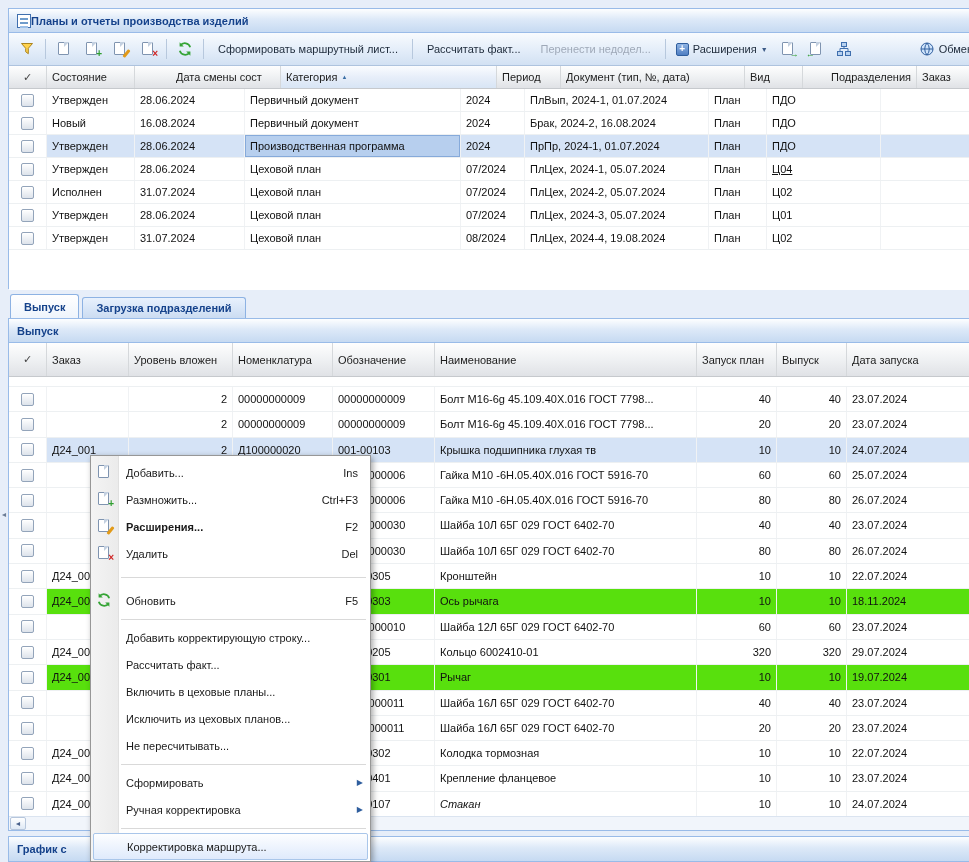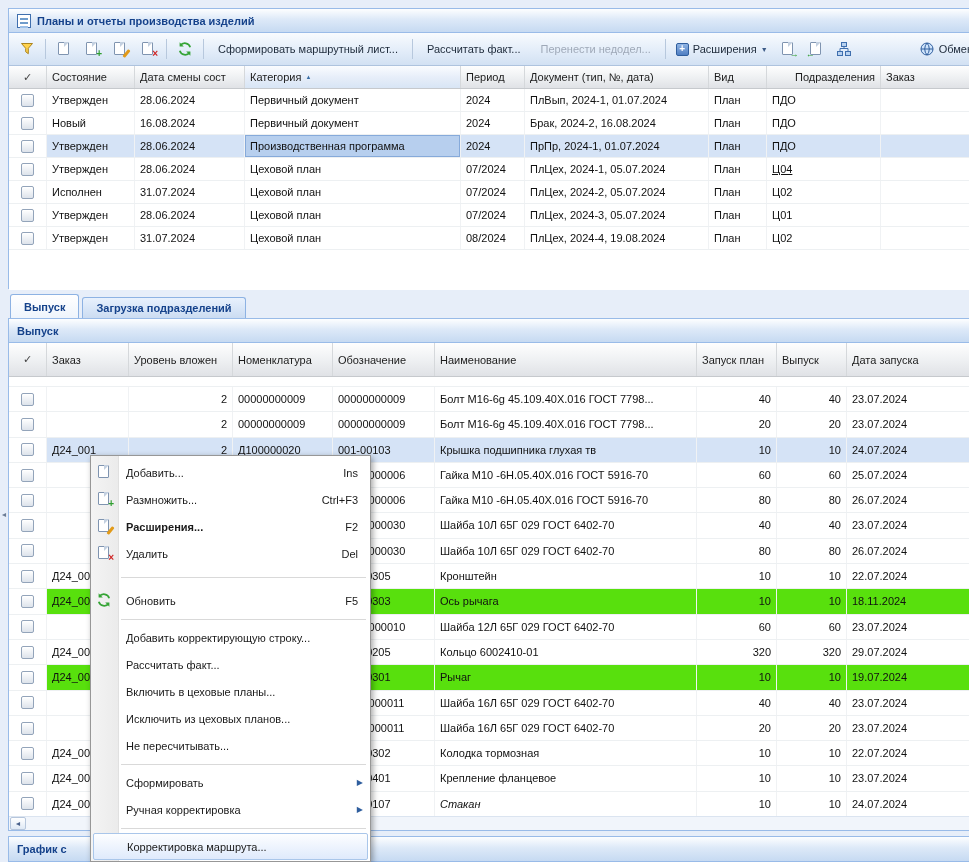"Планы и отчеты производства изделий" .phead { gap: 6px -> none }
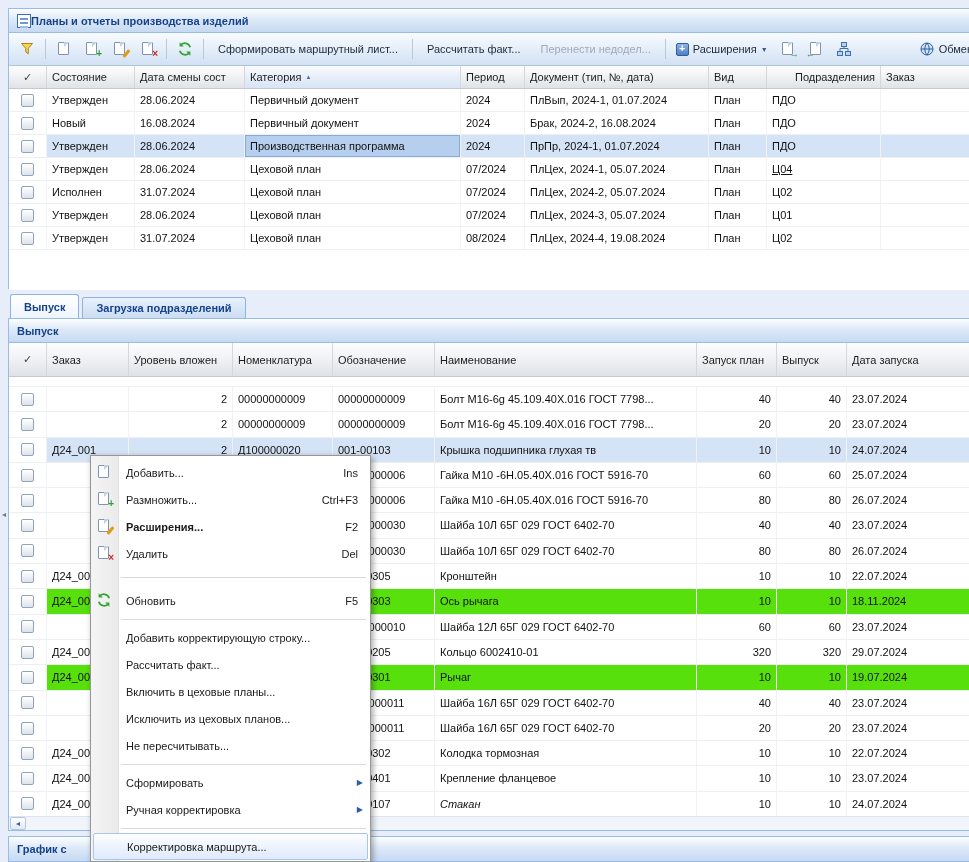"Дата смены сост" div.gh { margin-left: none -> 36px }
